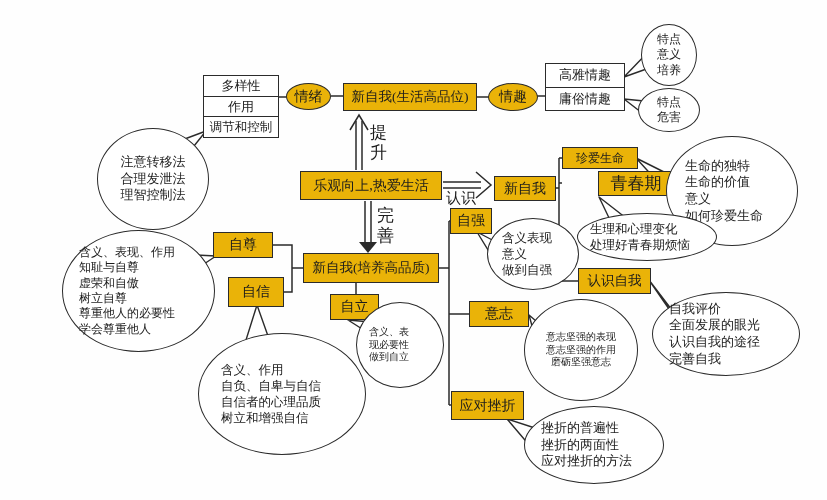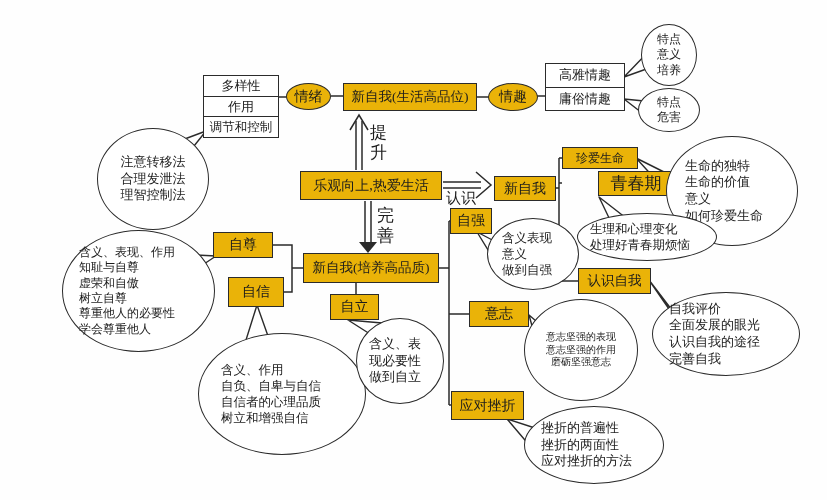"含义、表" div.bubble { font-size: 13px -> 10px; top: 318px -> 302px }
